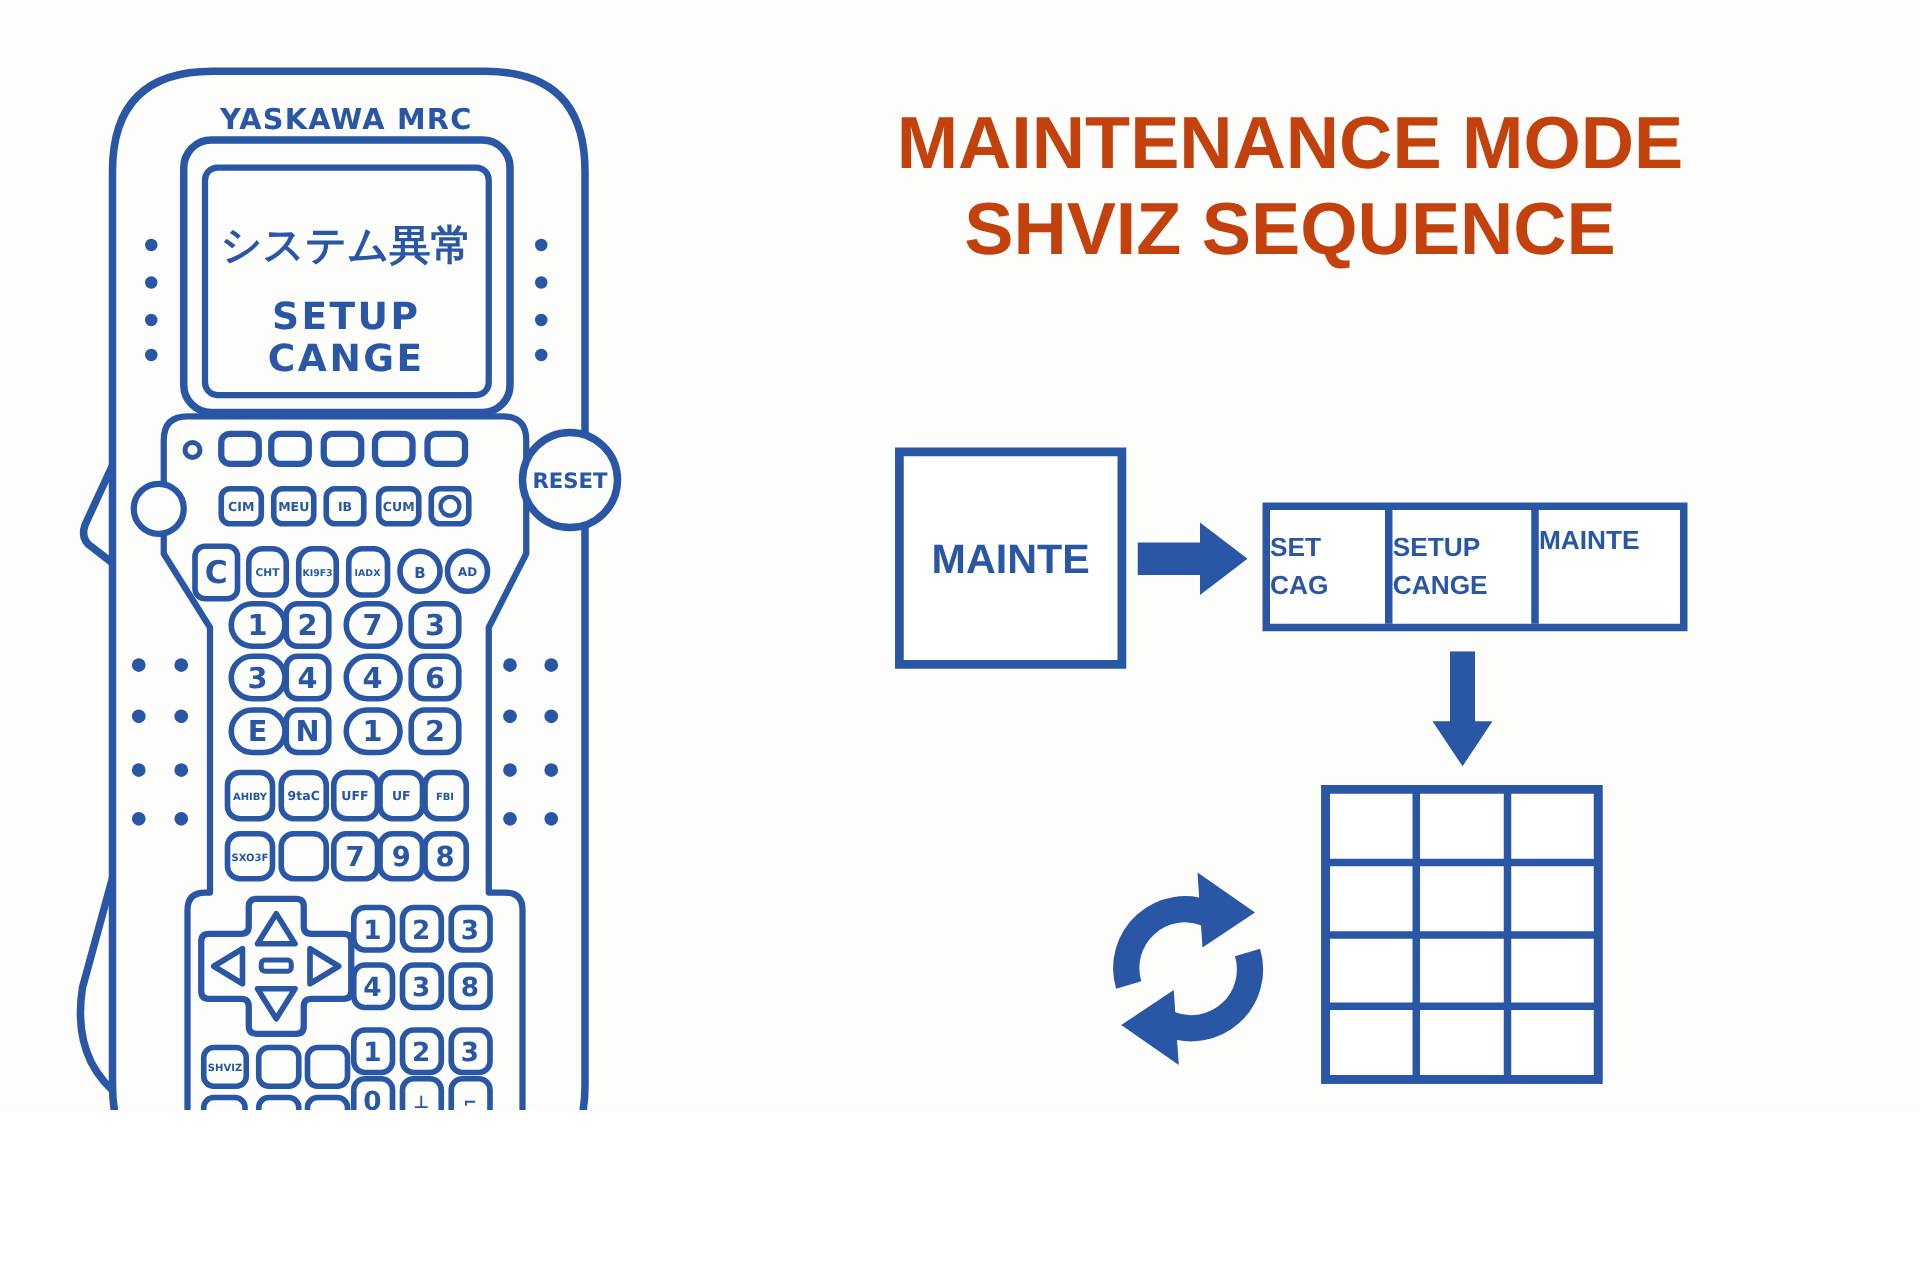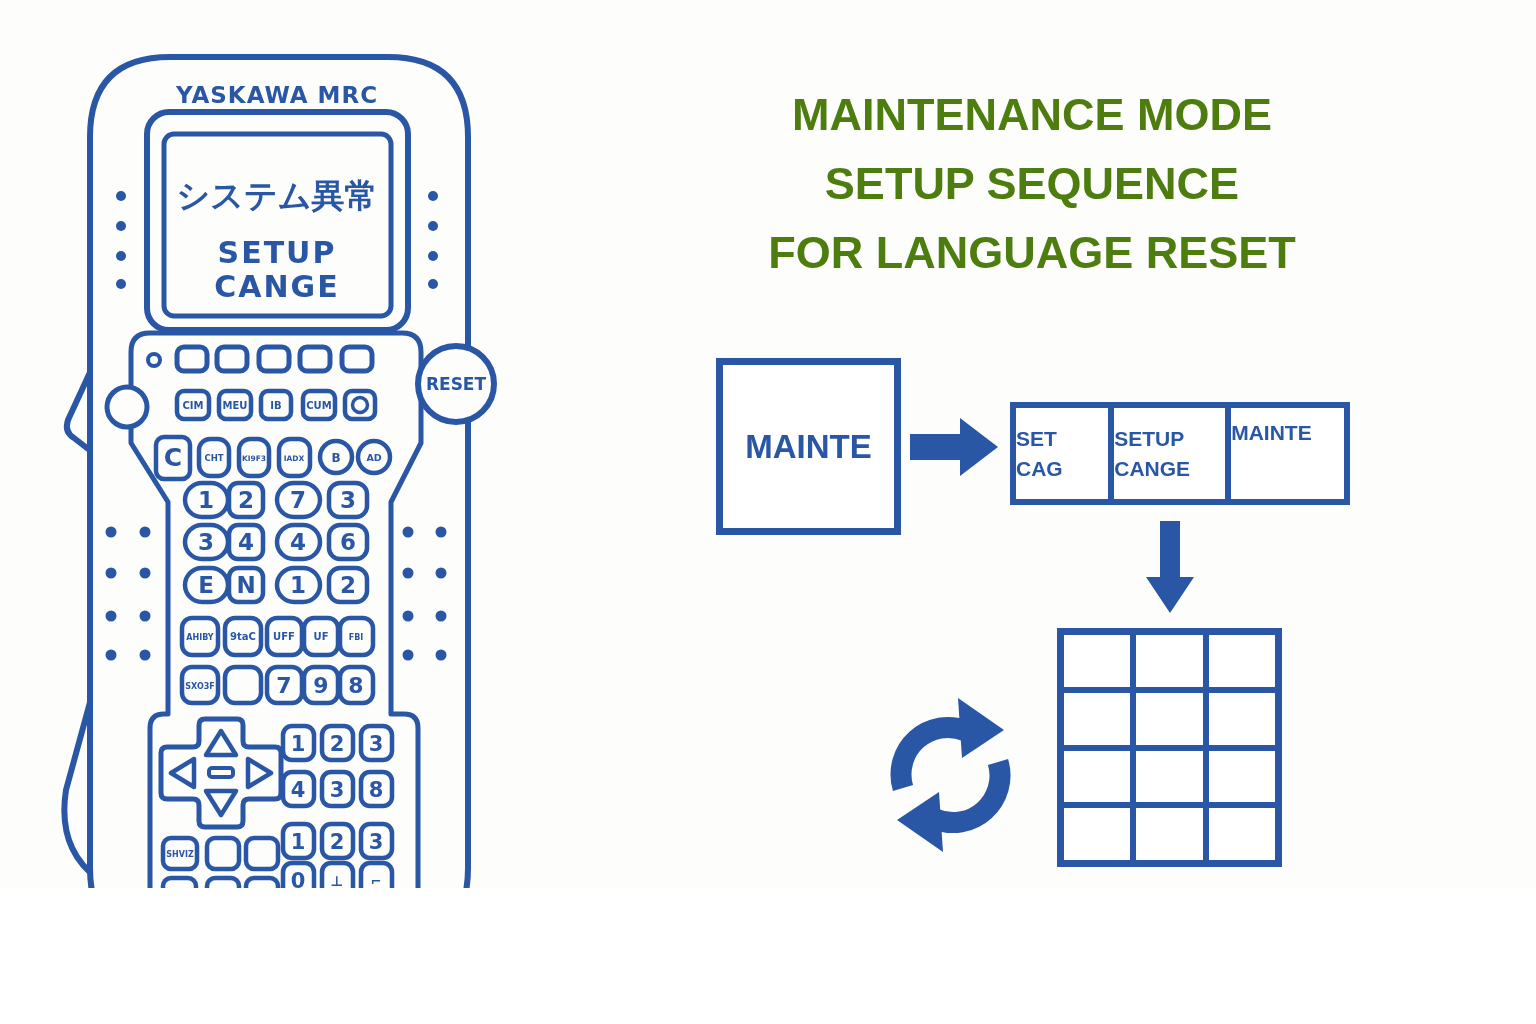"MAINTENANCE MODE" .title { color: #4d7c0f -> #c2410c; font-size: 45px -> 59px }
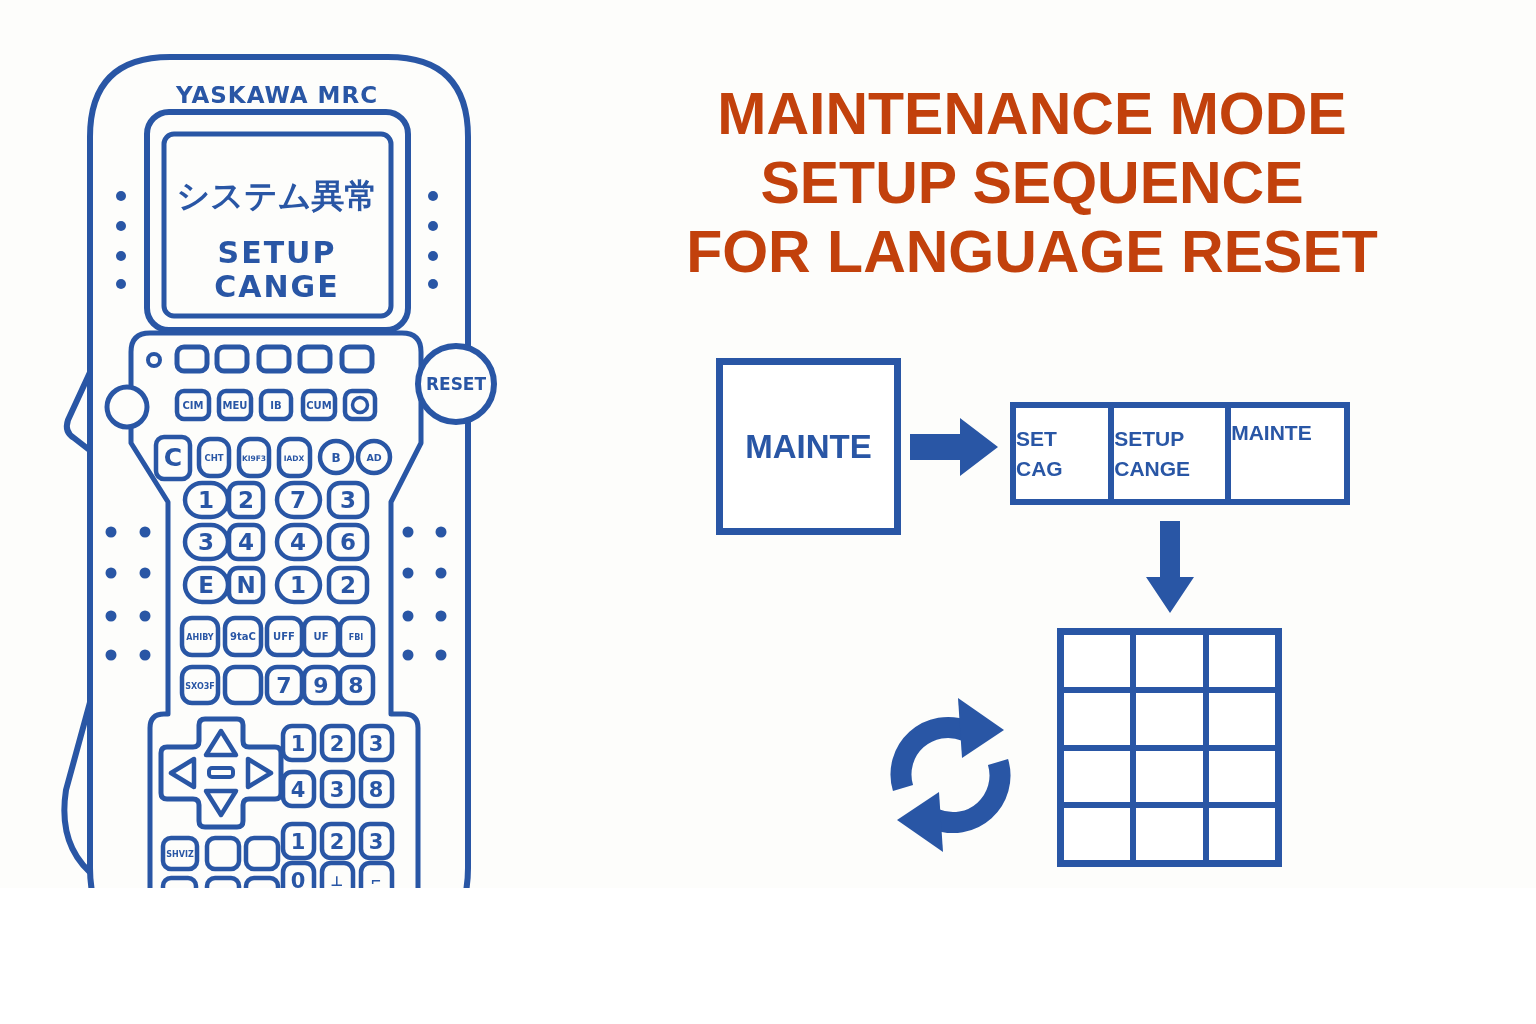"SETUP SEQUENCE" div { text: SETUP -> SHVIZ }
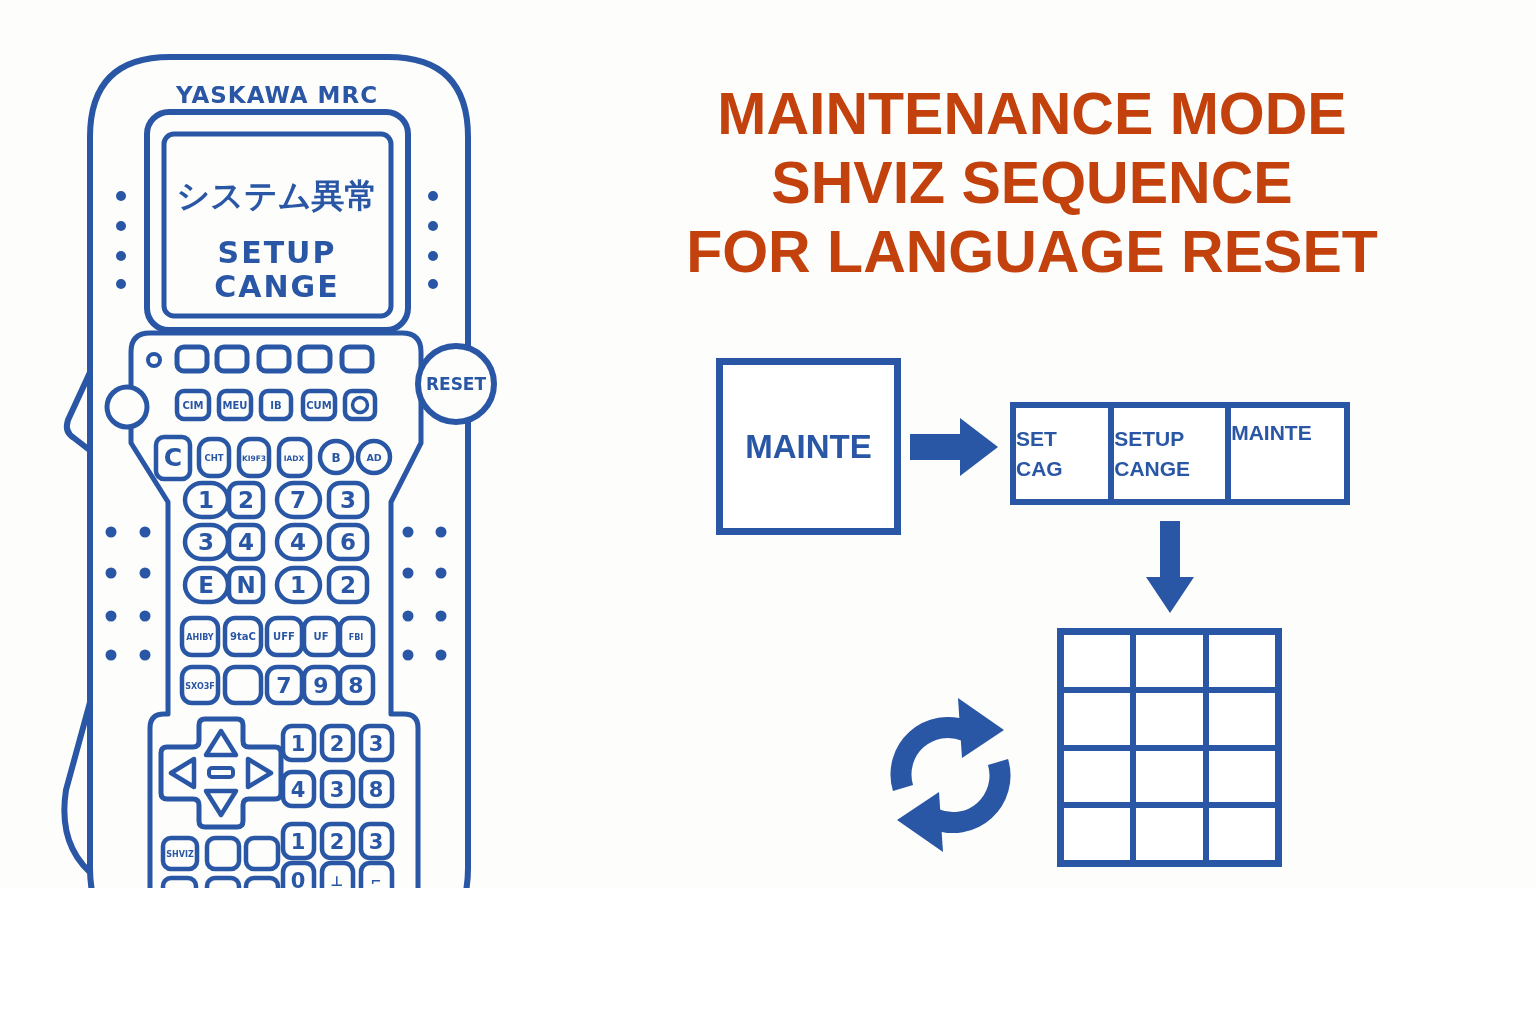"FOR LANGUAGE RESET" div { html: <div>FOR LANGUAGE RESET</div> -> none }
